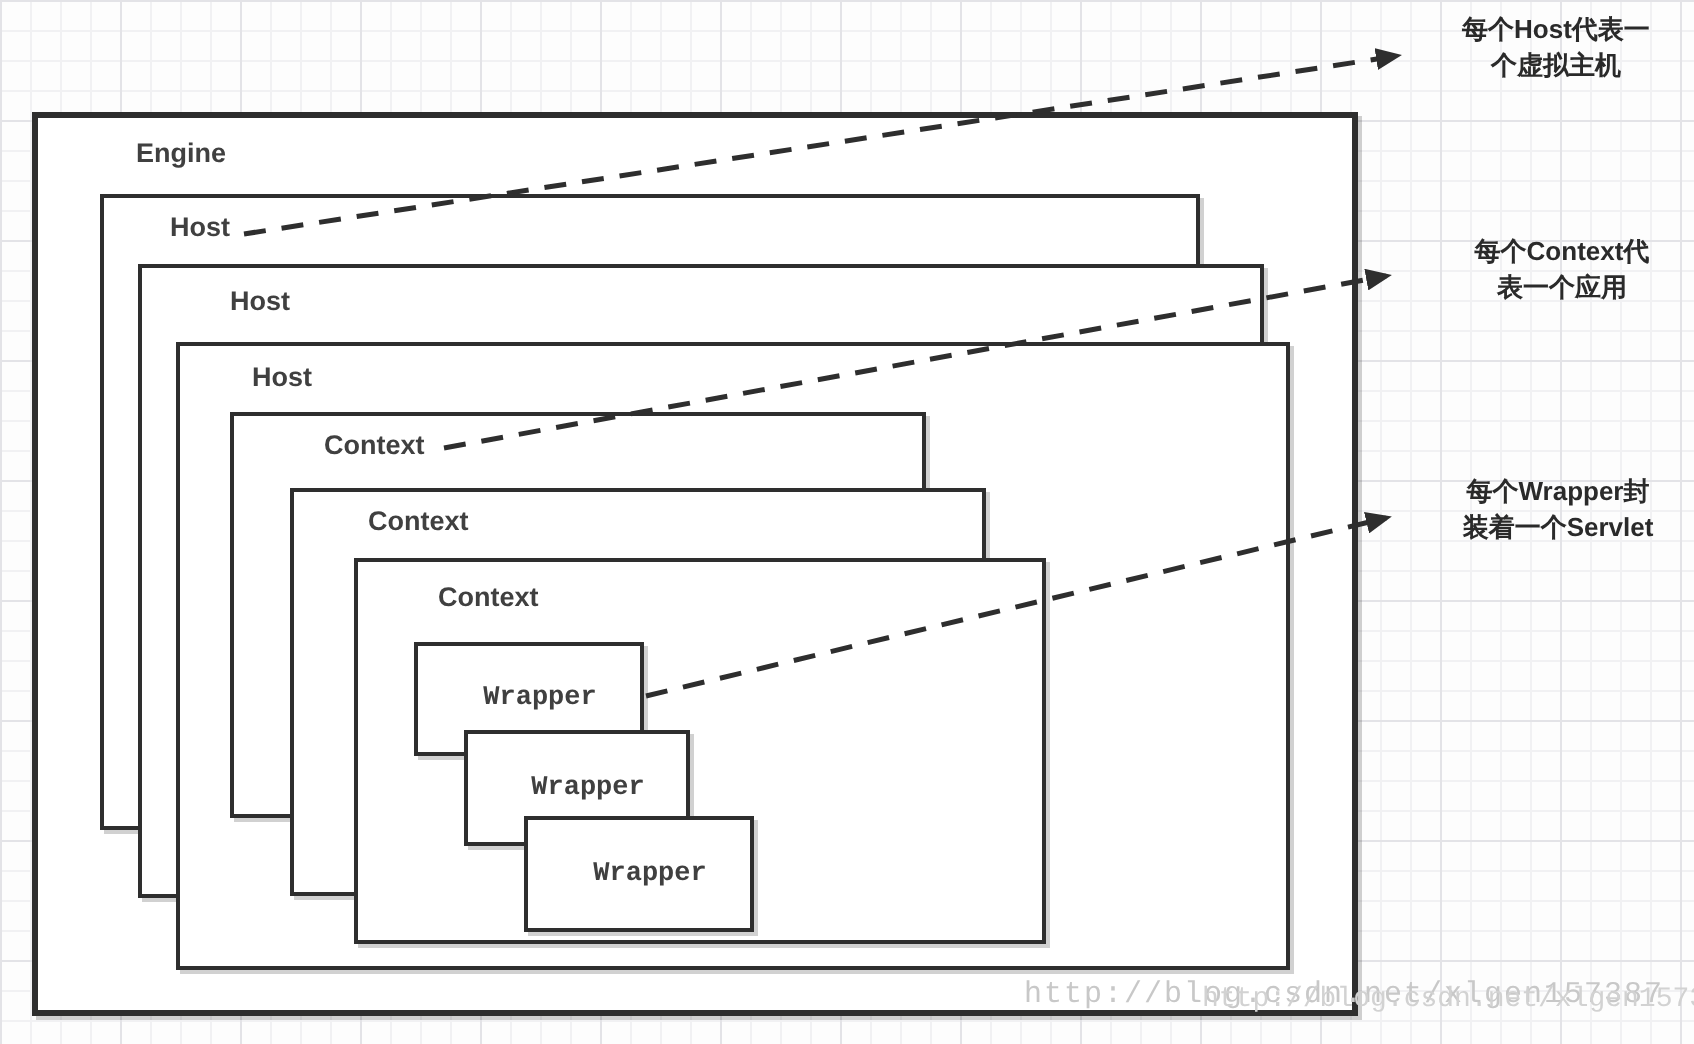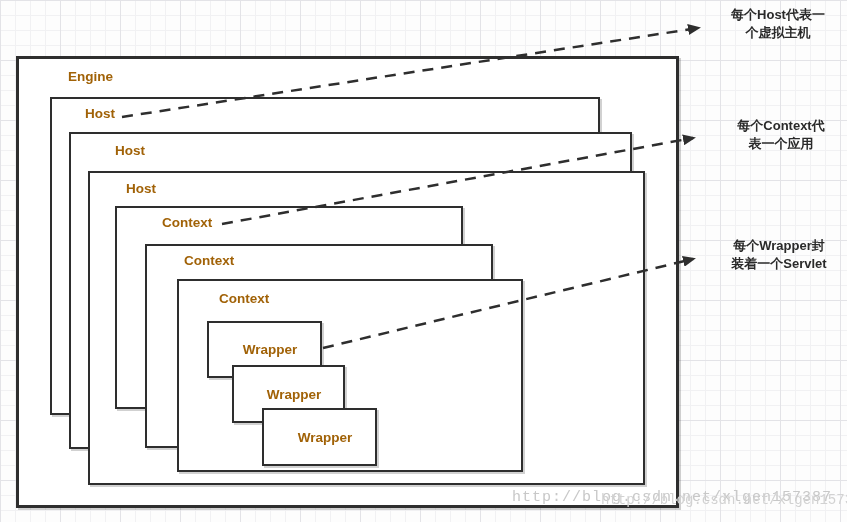"Engine" .box .lbl { color: #a16207 -> #404040 }
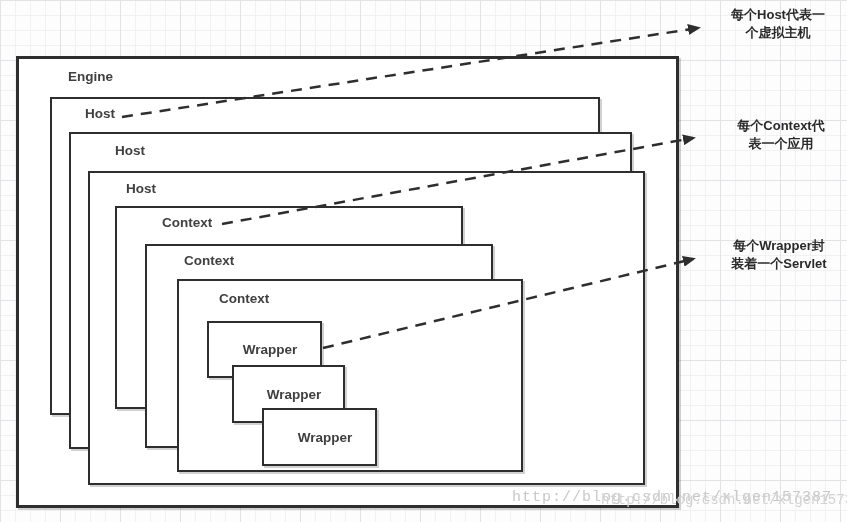"Wrapper" .wrapper-box { font-family: none -> Liberation Mono, monospace }
